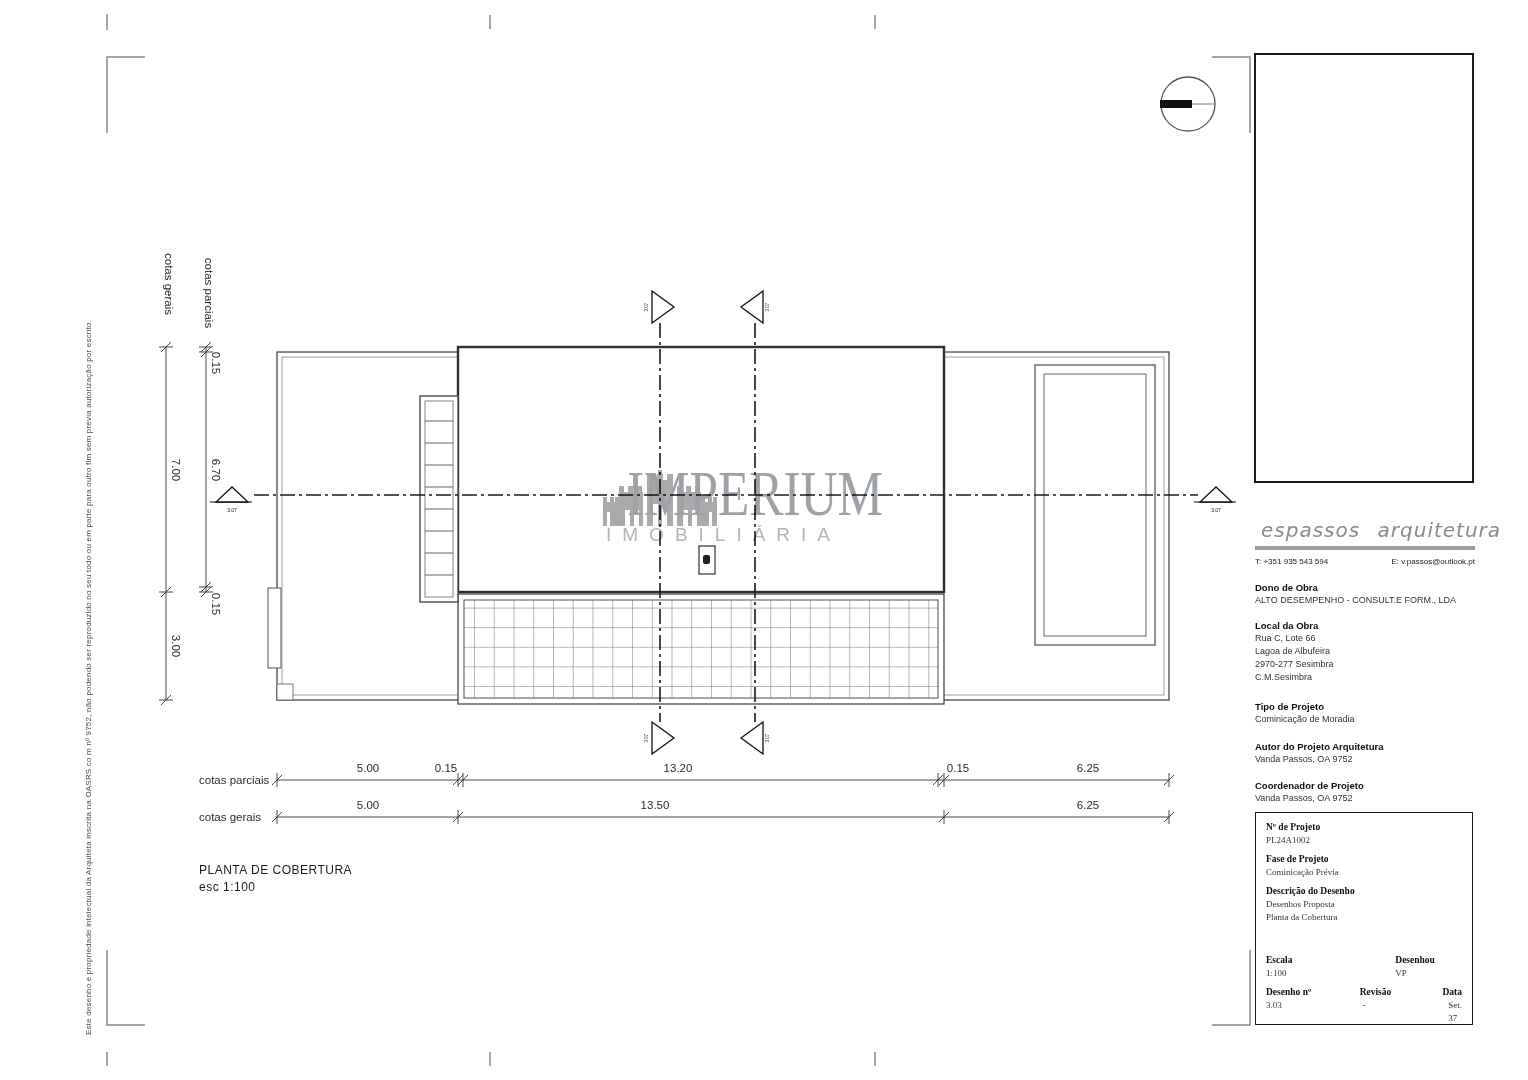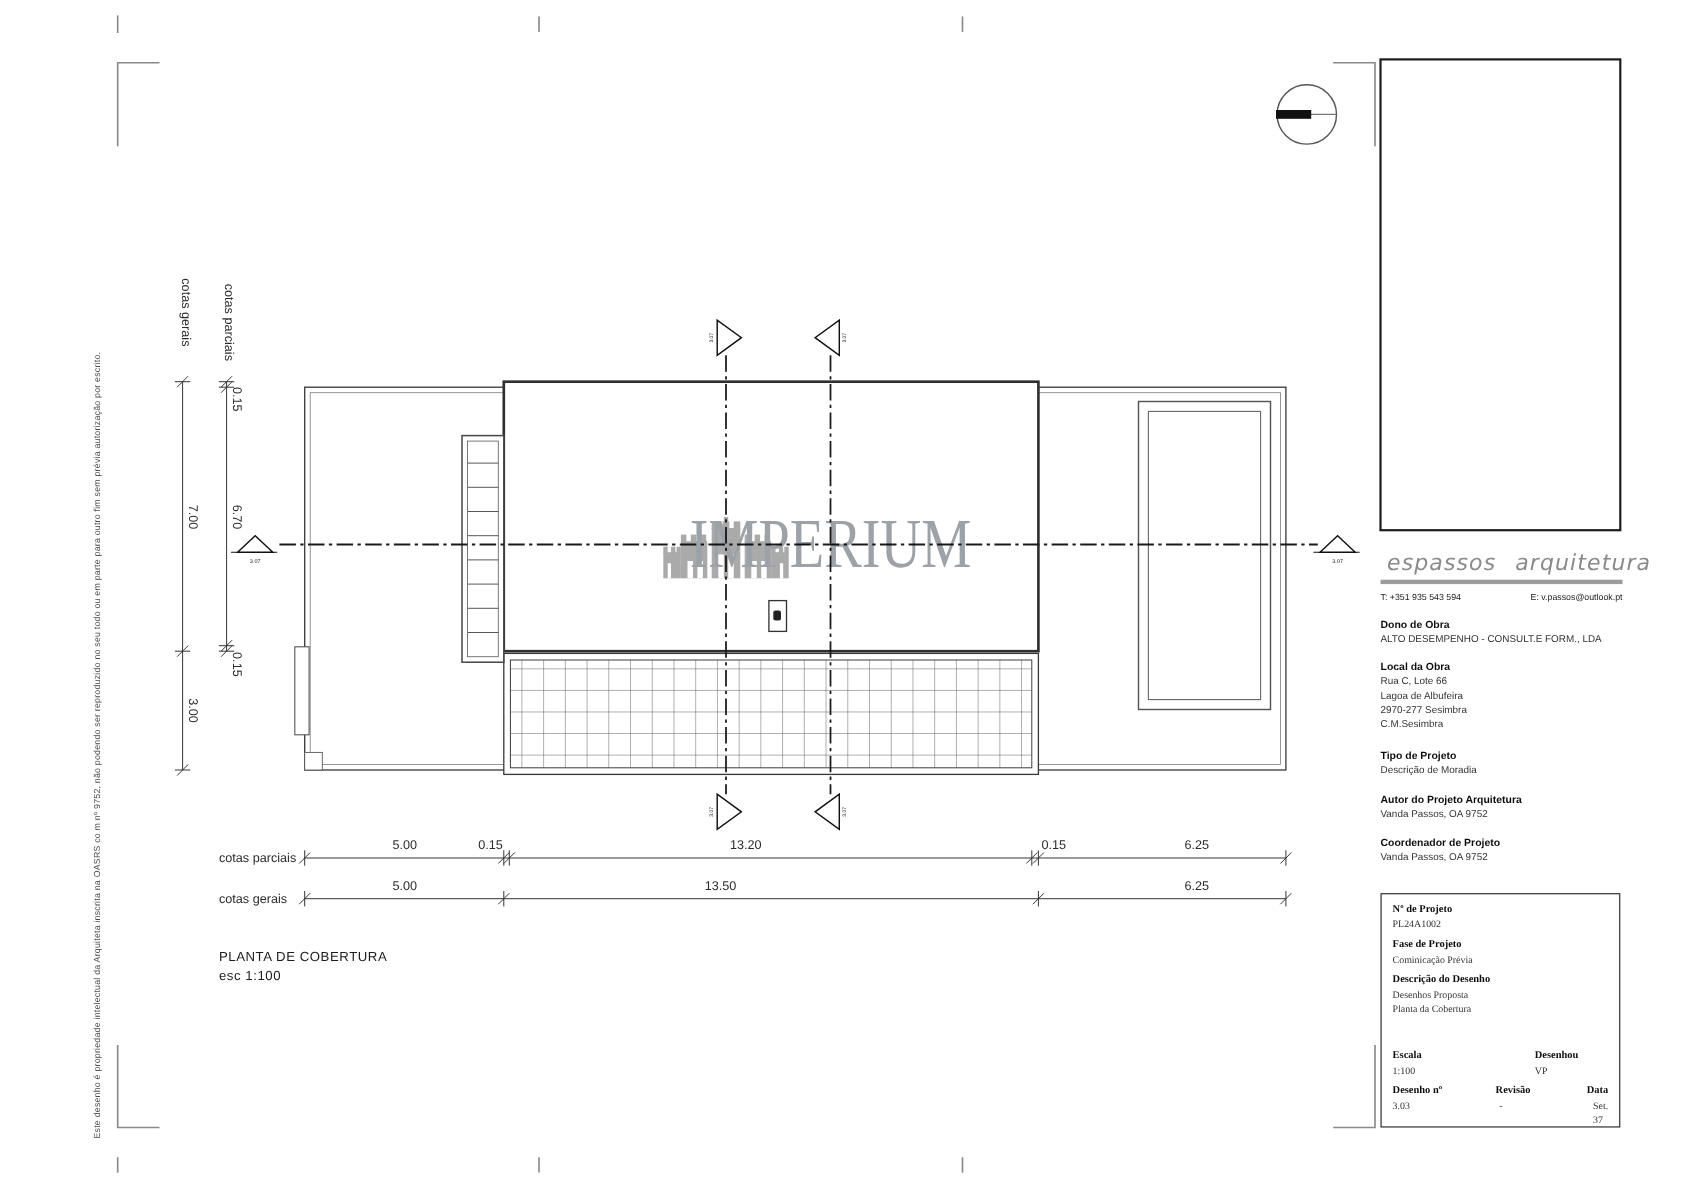"IMOBILIÁRIA" div { html: none -> <div>IMOBILIÁRIA</div> }
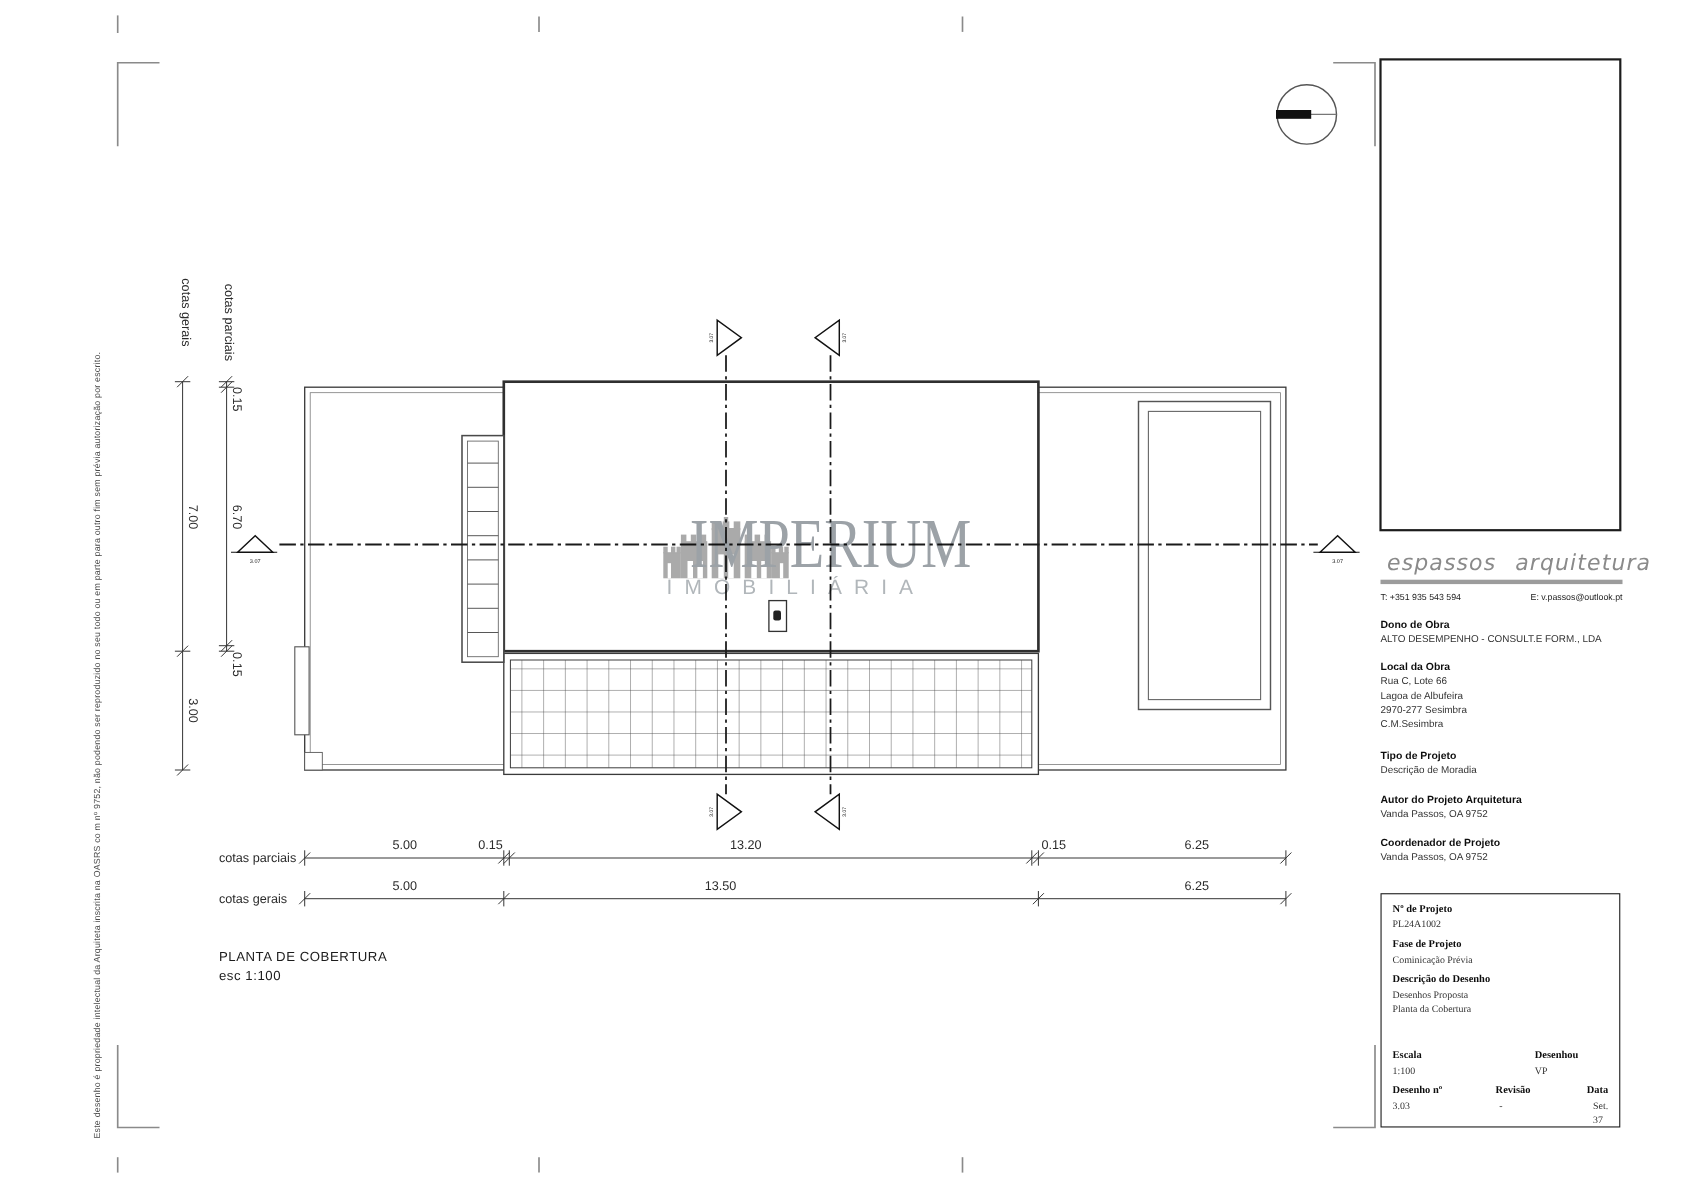"espassos arquitetura" #tb-logo { margin: 2px 0 0 6px -> 21px 0 0 6px }
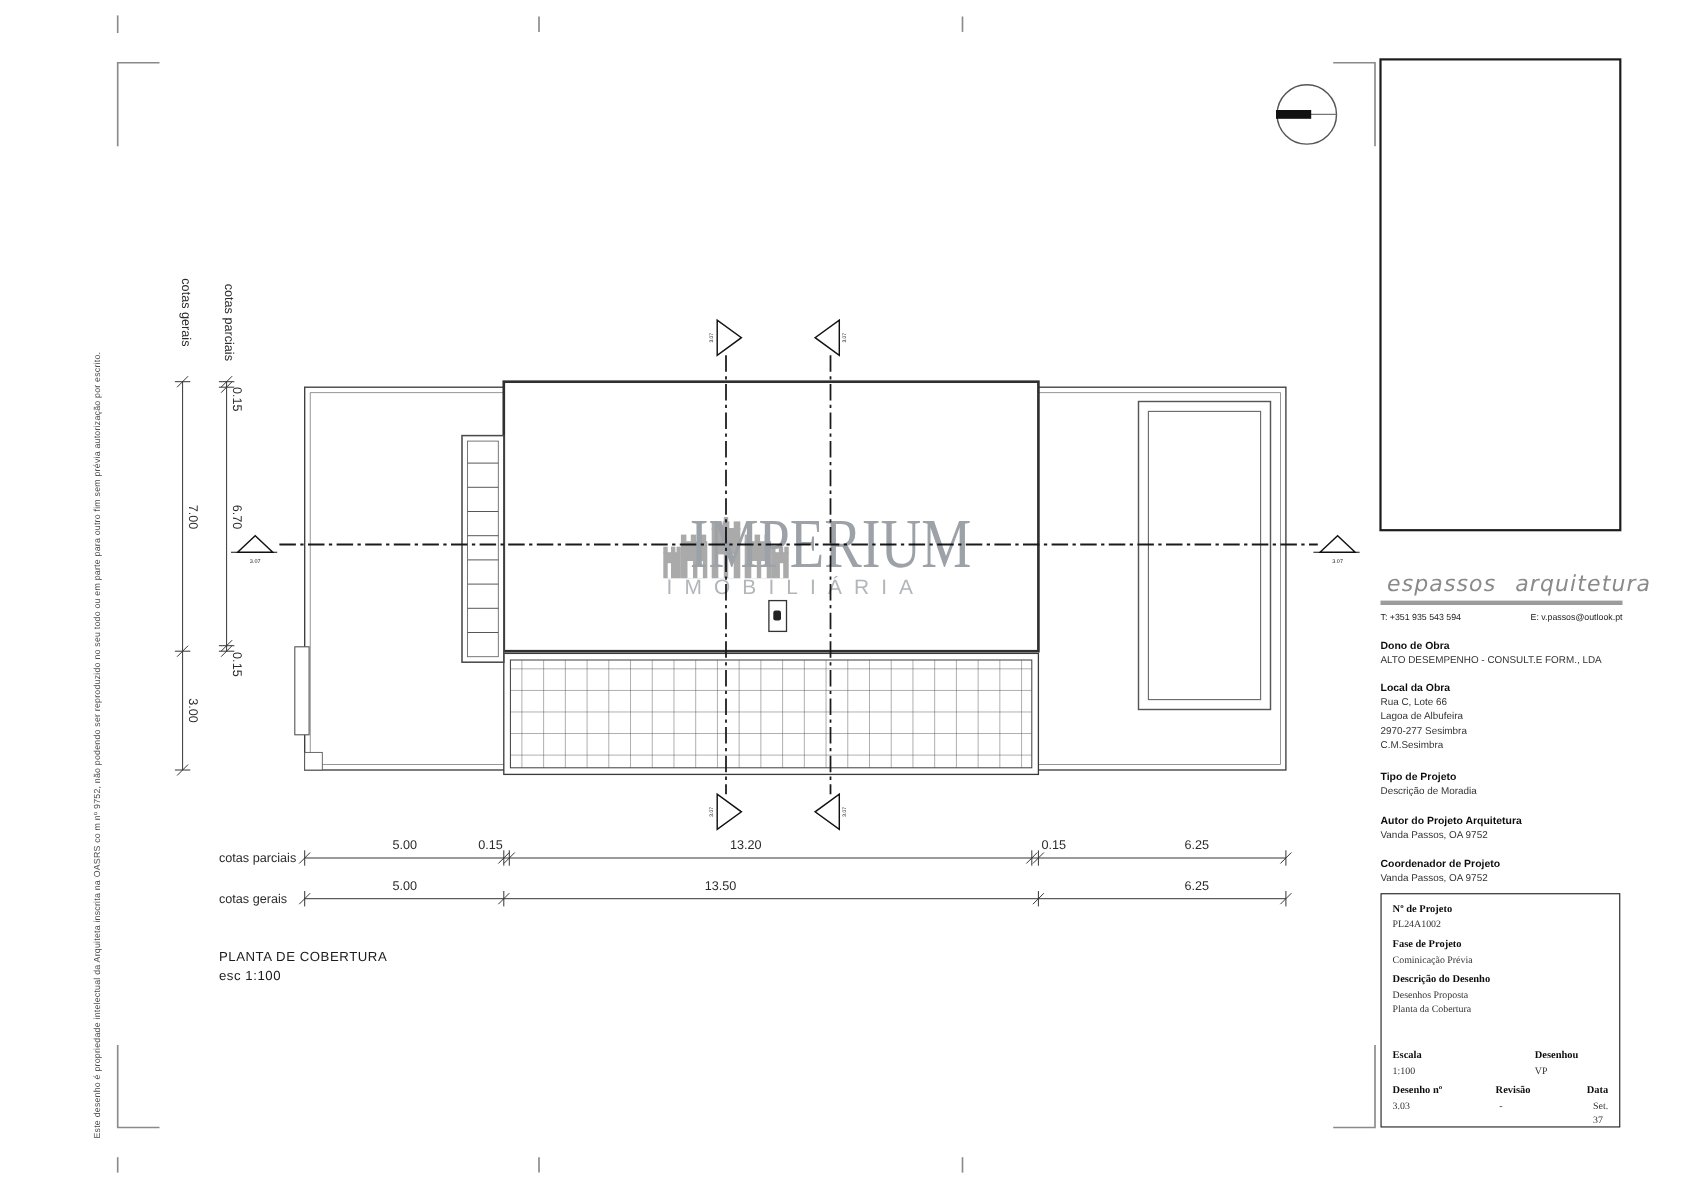"Descrição de Moradia" div.tb-value { text: Descrição -> Cominicação }
